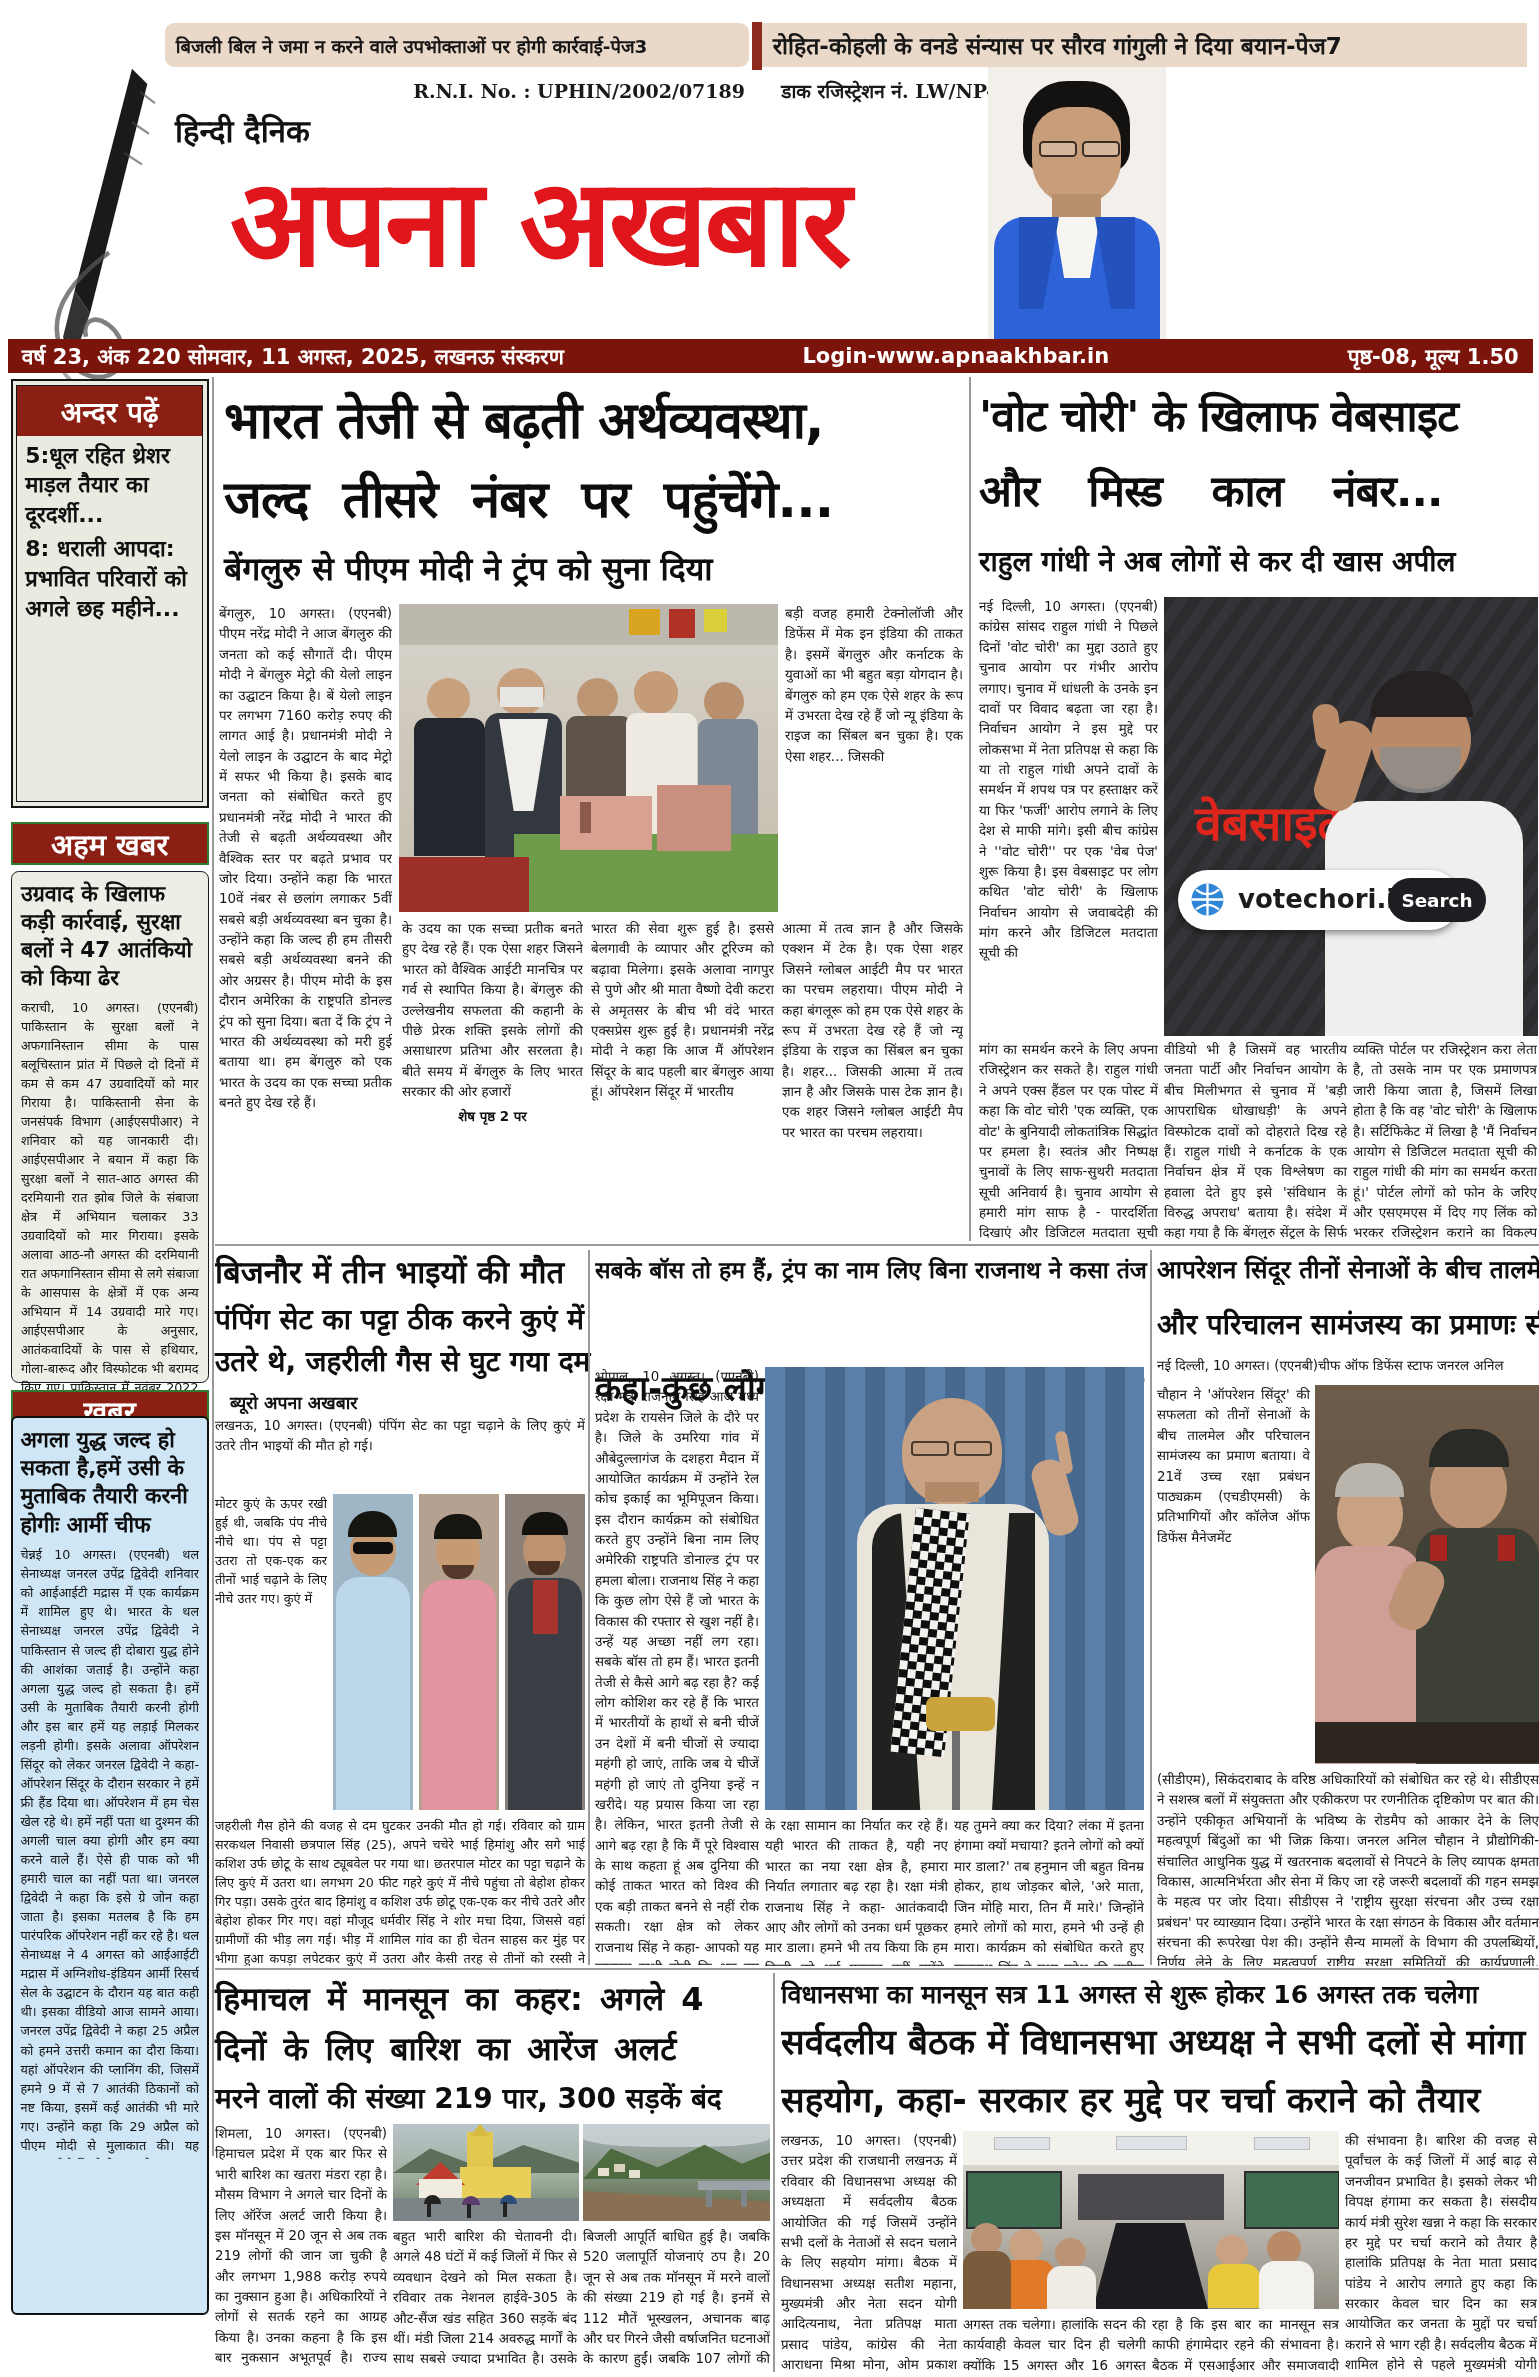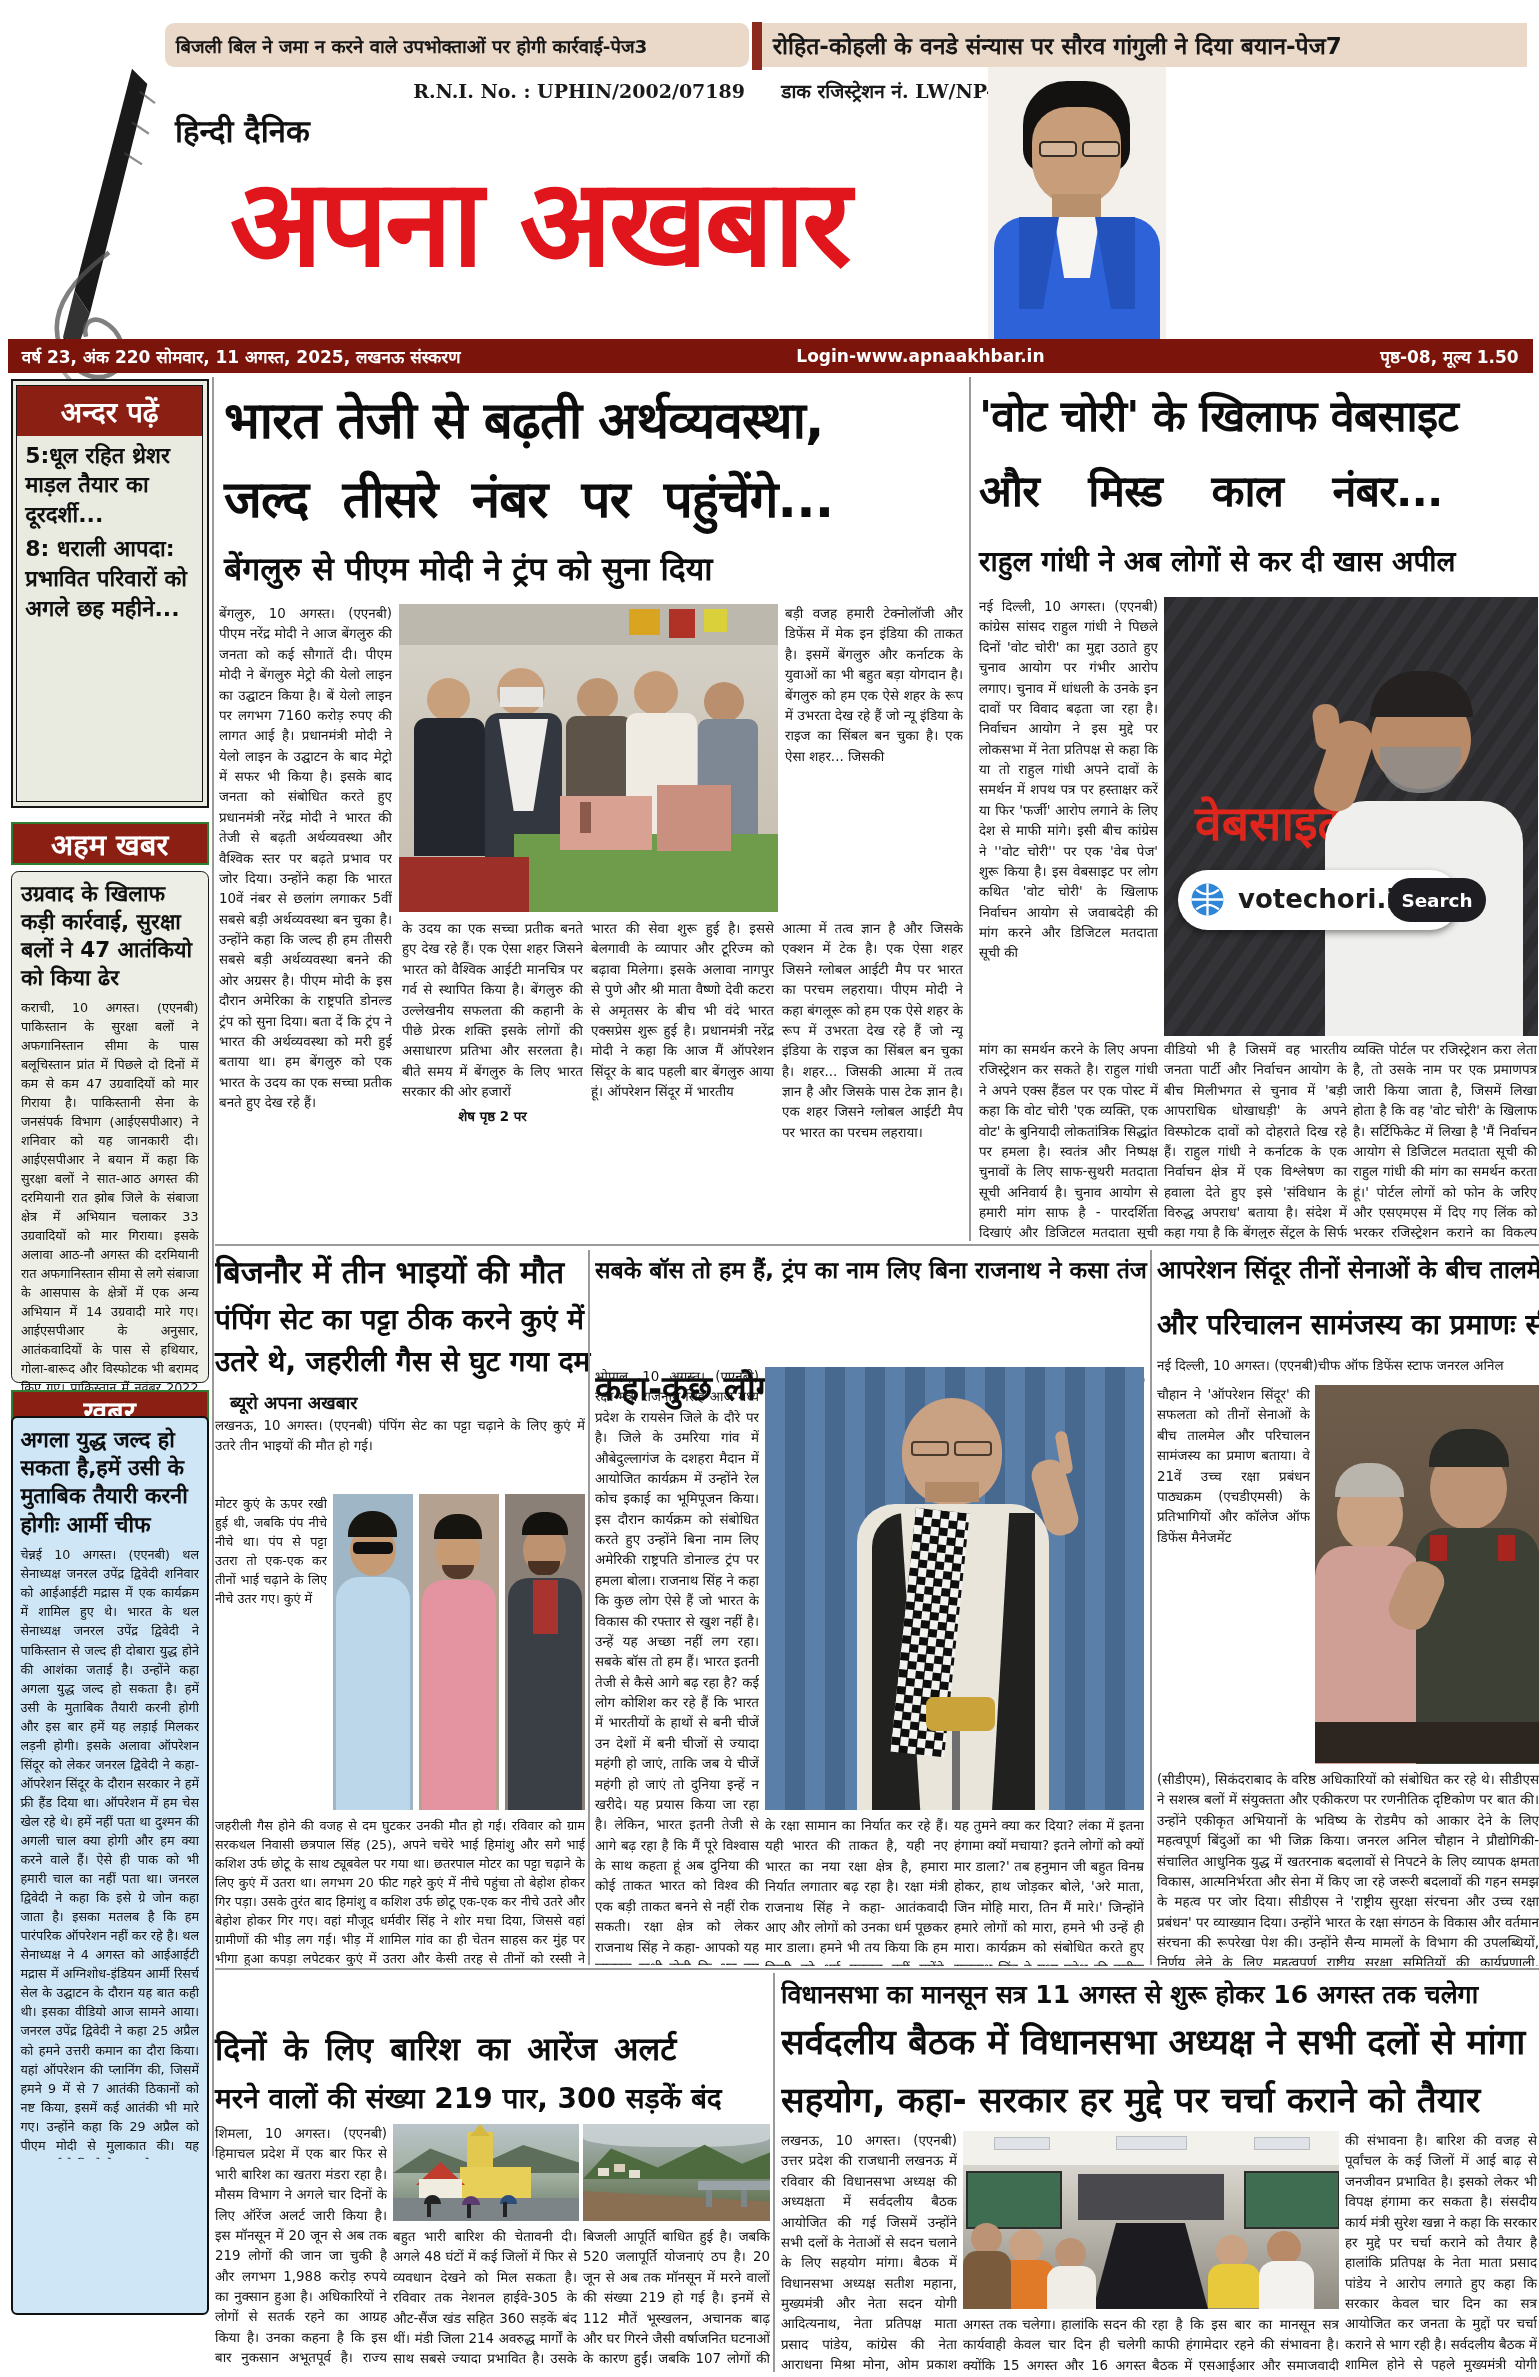"वर्ष 23, अंक 220 सोमवार," .datebar span { font-size: 17px -> 21px }
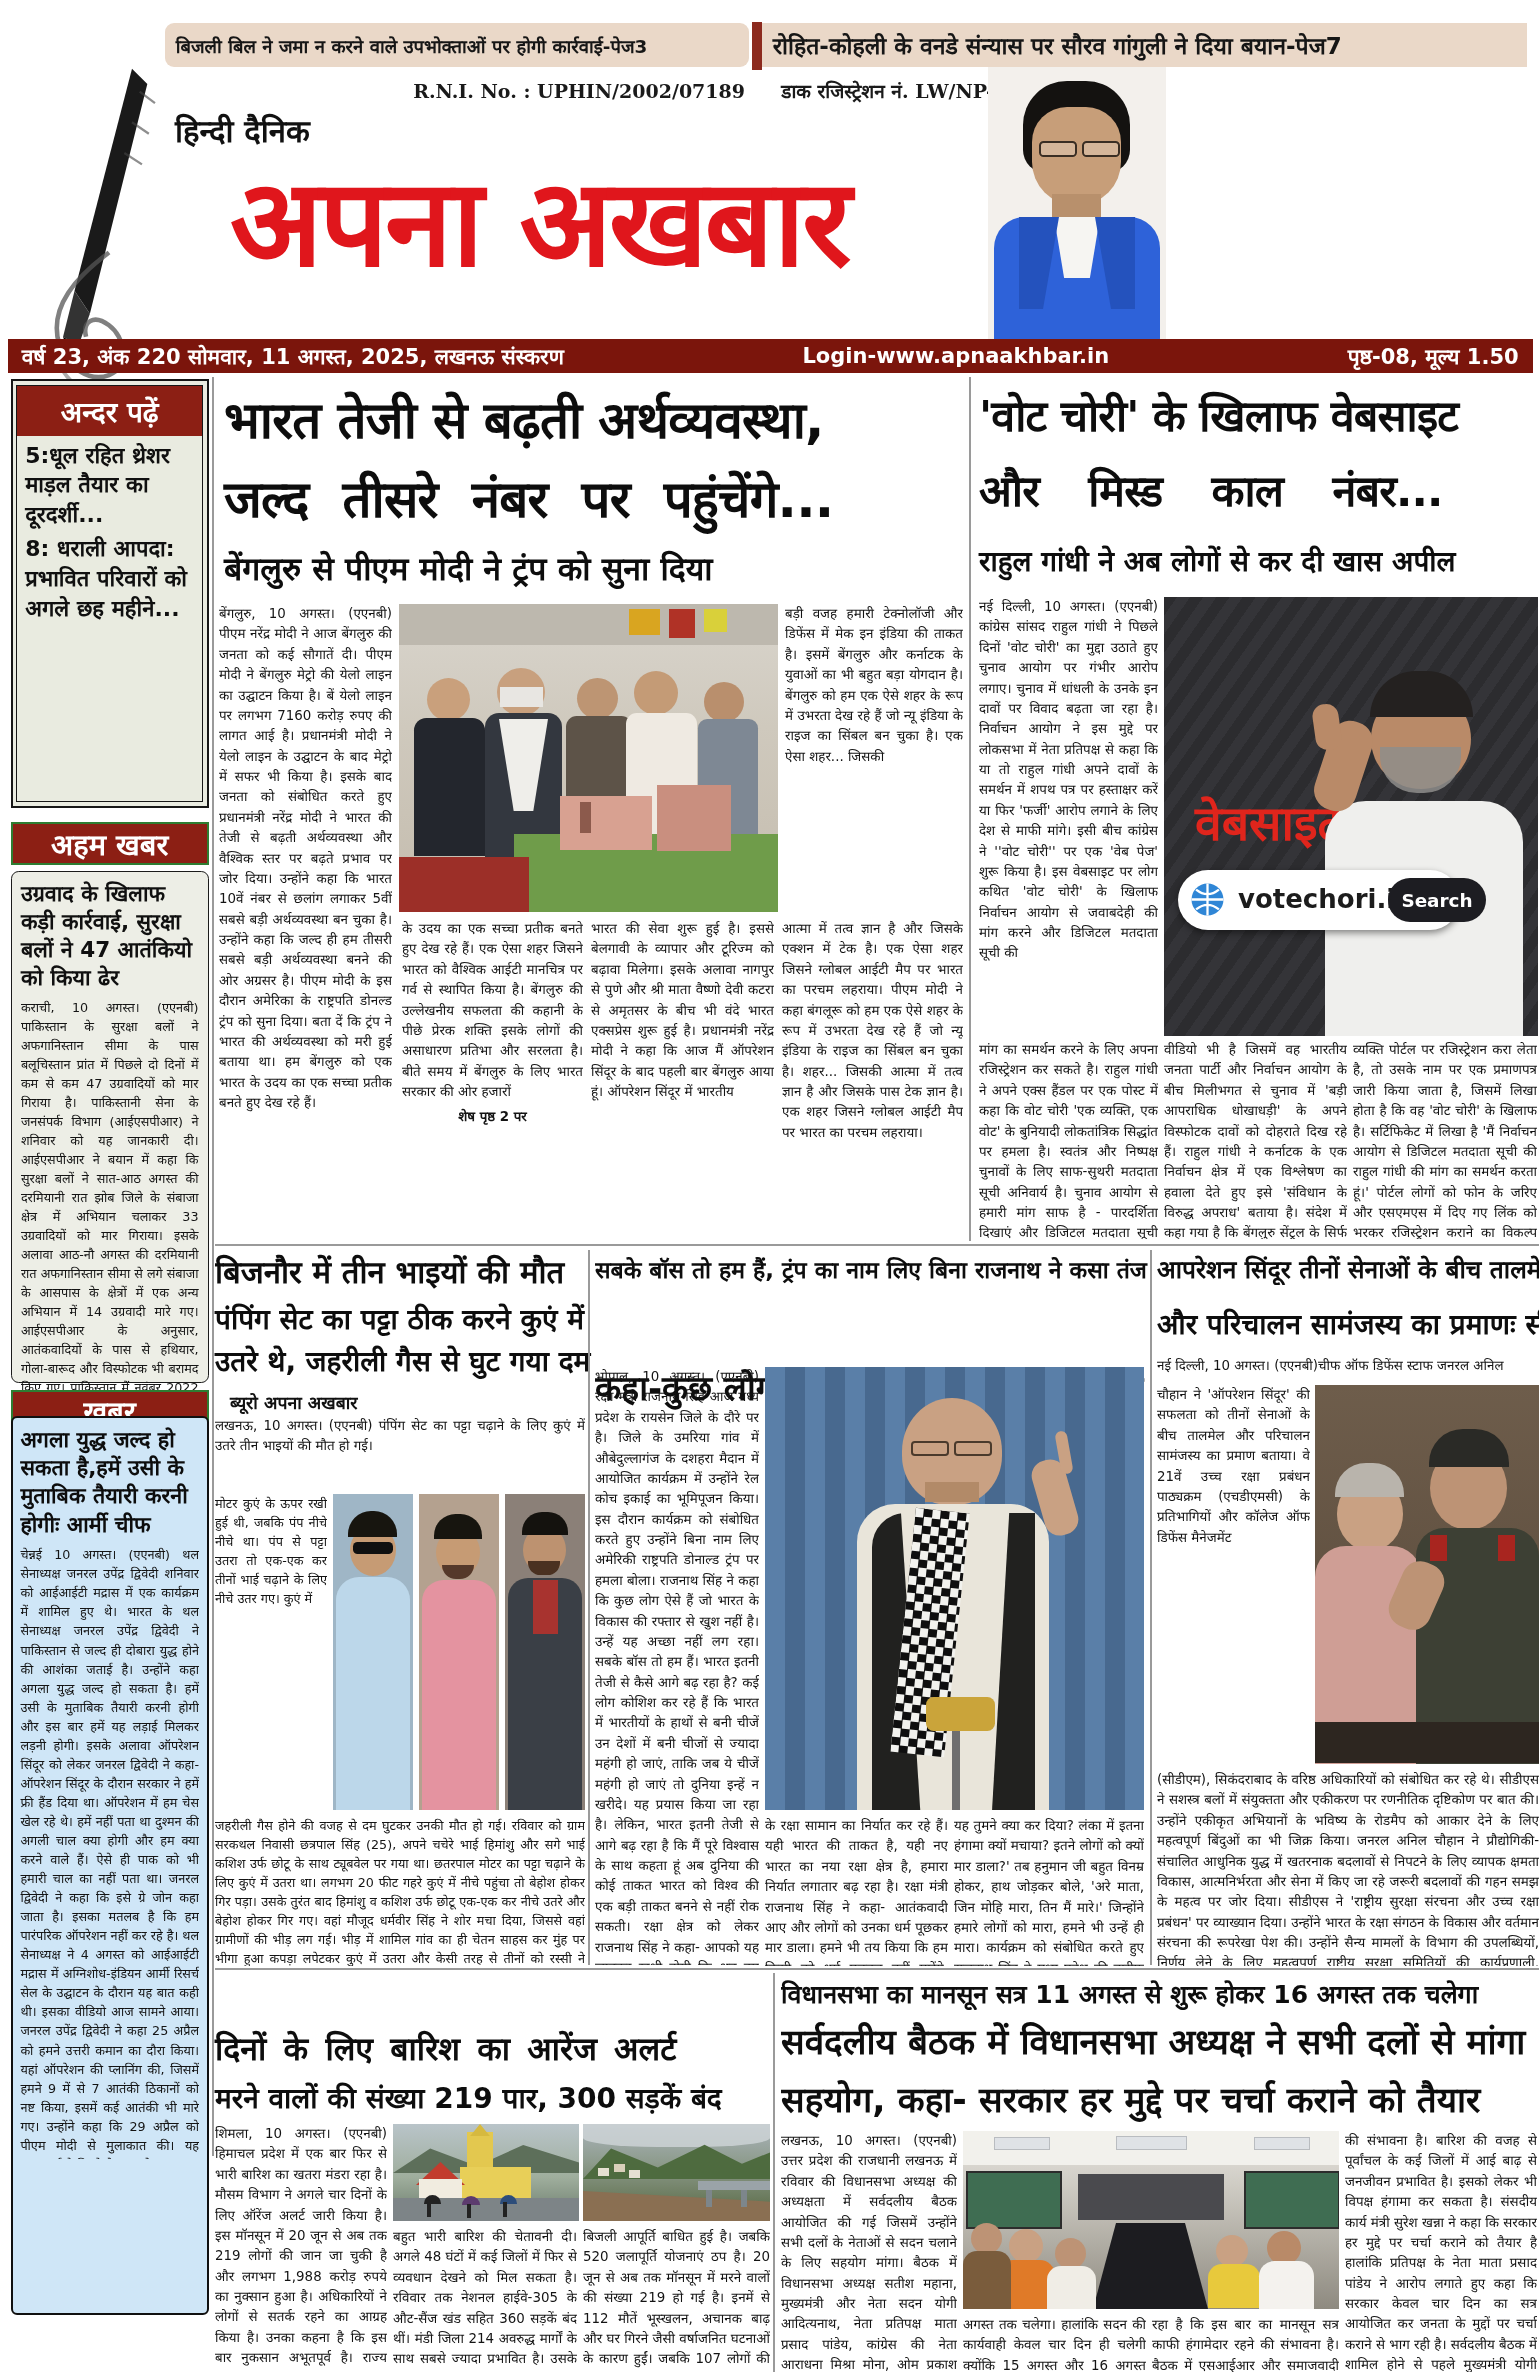"हिमाचल में मानसून का कहर:" div.abs { html: none -> <div>हिमाचल में मानसून का कहर: अगले 4</div> }
